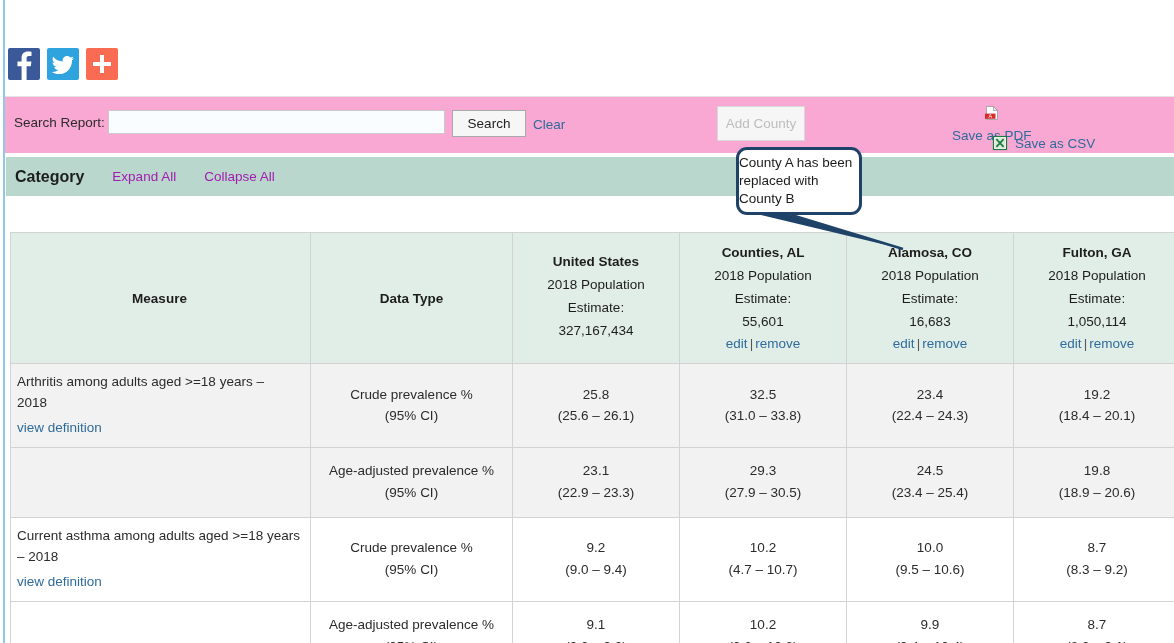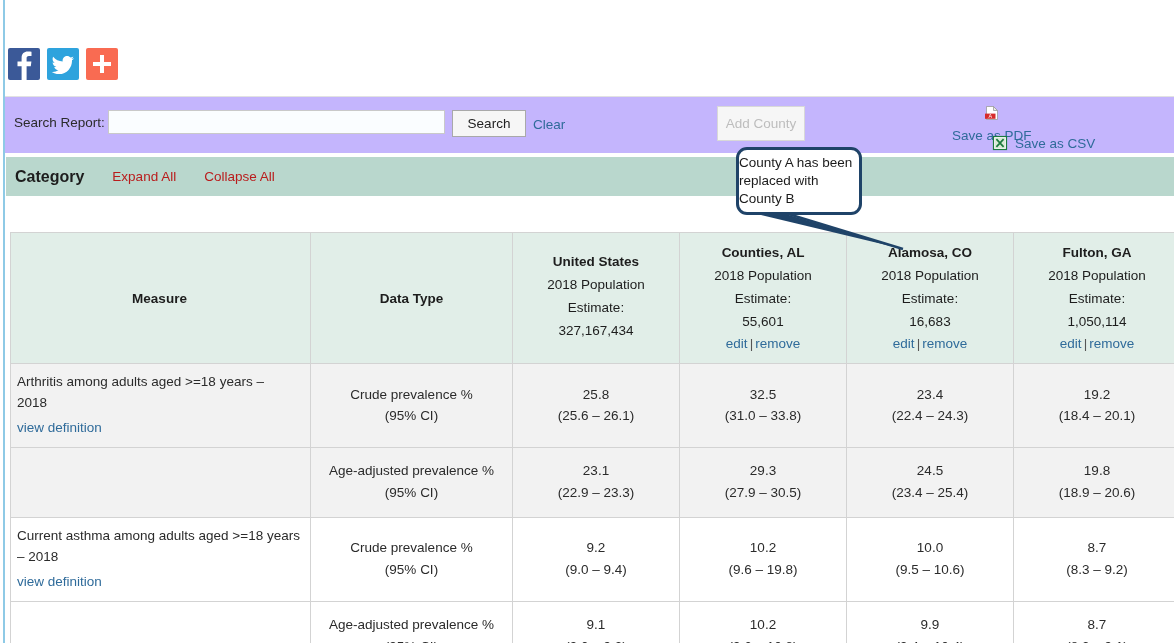"Search Report:" .search-strip { background: #c4b5fd -> #f9a8d4 }
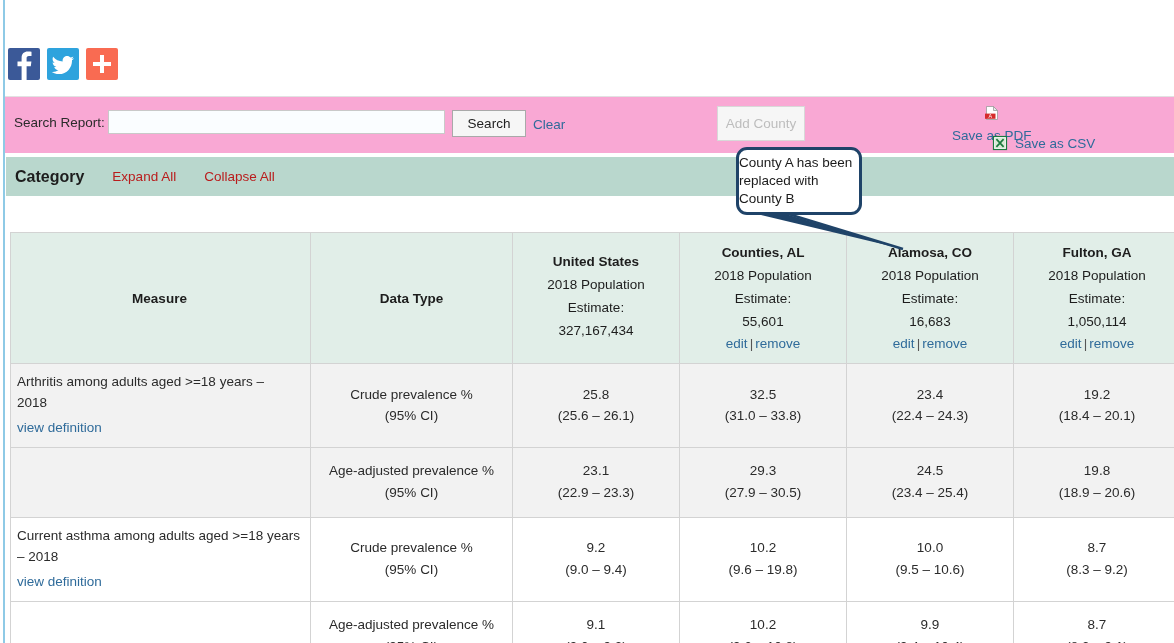"Expand All" .cat-link { color: #b91c1c -> #a21caf }
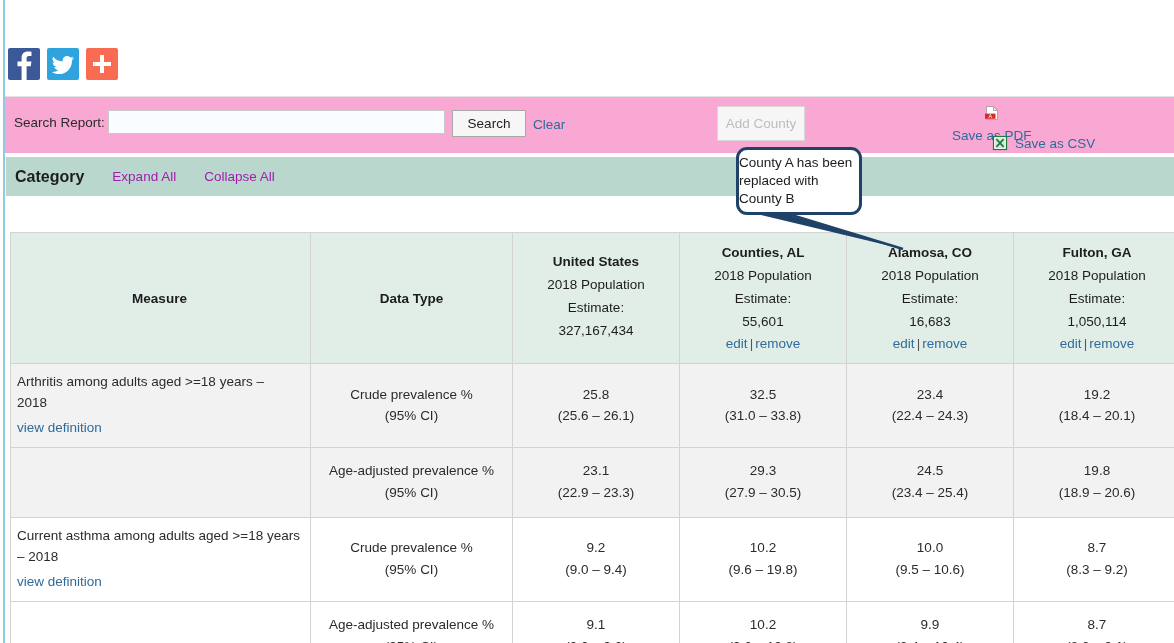"(9.6 – 19.8)" span { text: 9.6 – 19.8 -> 4.7 – 10.7 }
